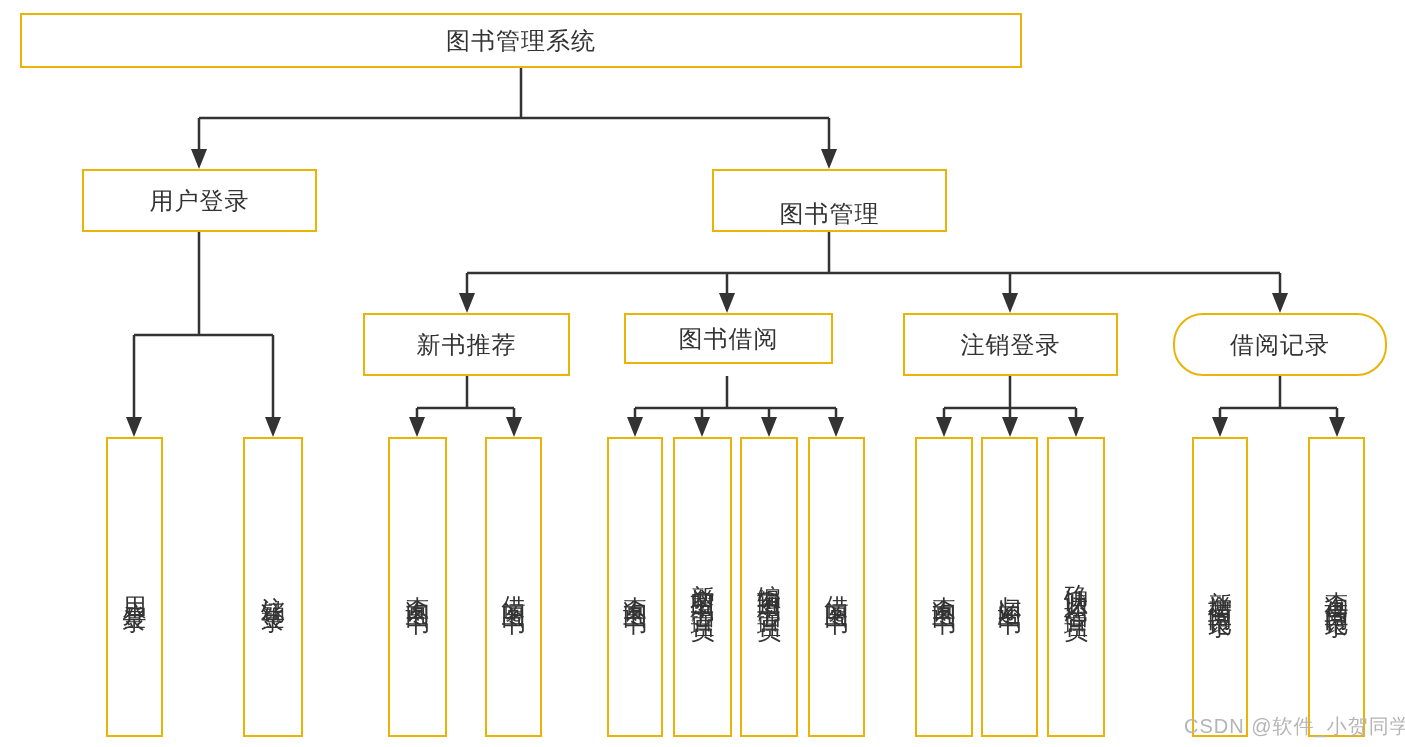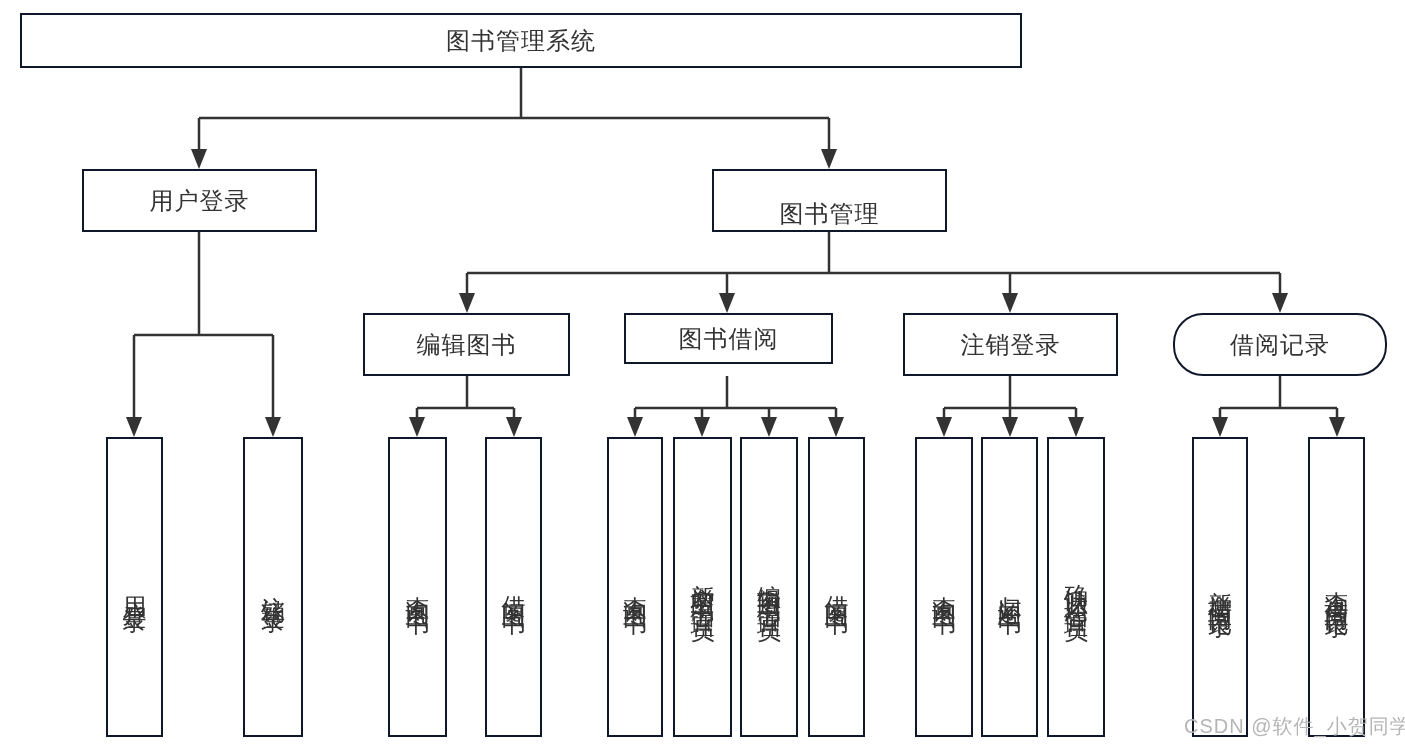"图书管理系统" .box { border: 2px solid #0f172a -> 2px solid #eab308 }
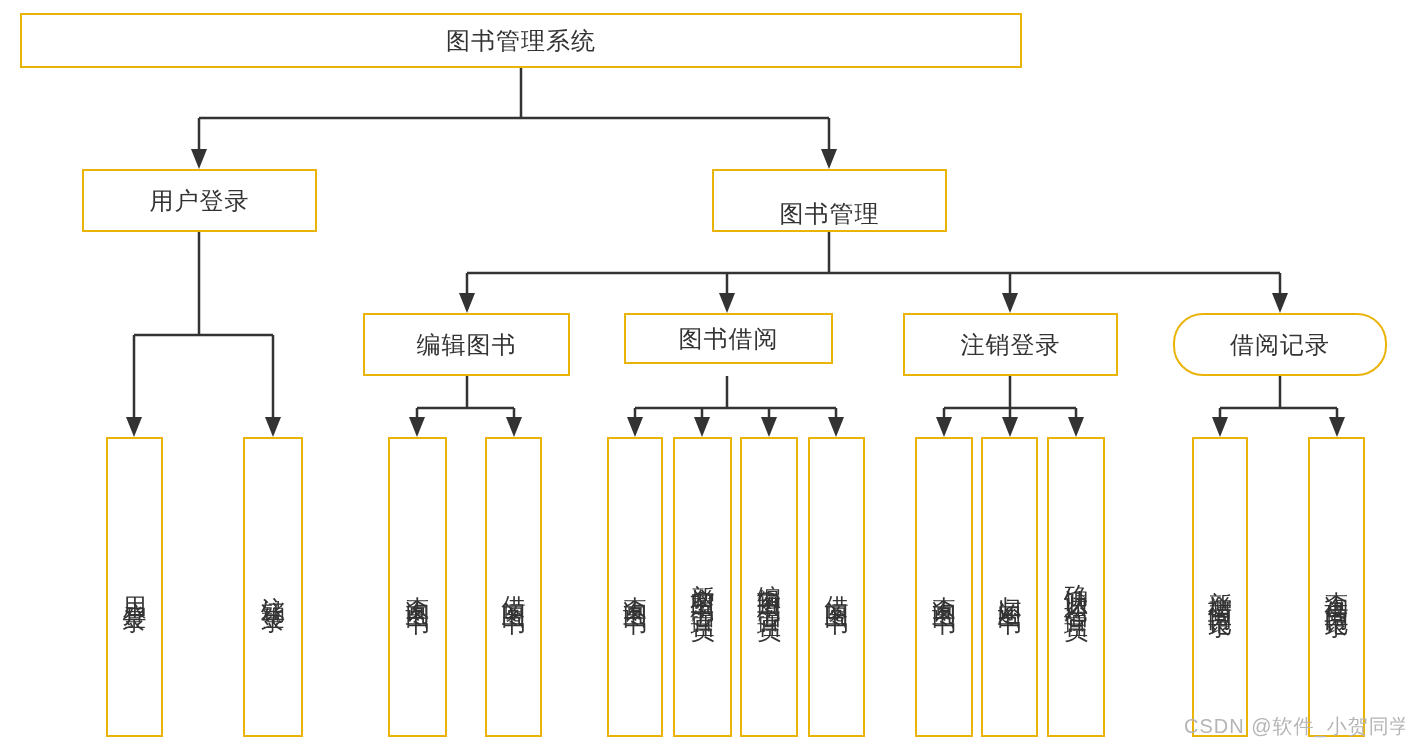"编辑图书" span.label { text: 编辑图书 -> 新书推荐 }
